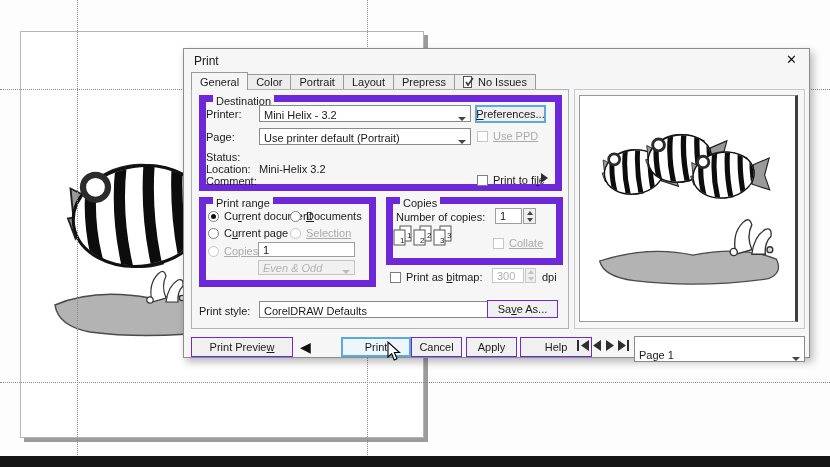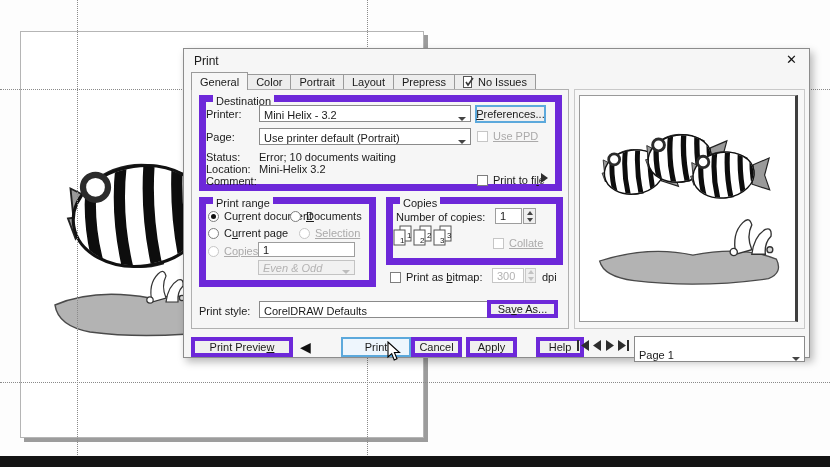"Error; 10 documents waiting" span.lbl { html: <span>Error; 10 documents waiting</span> -> none }
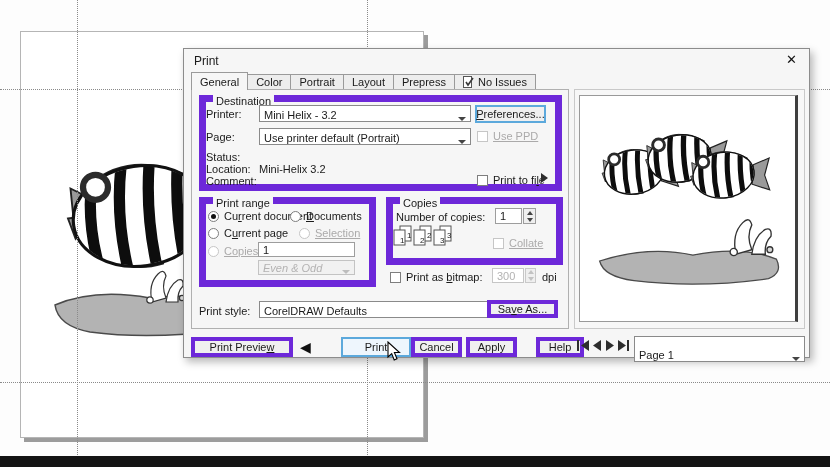"Selection" div.radio { left: 115px -> 106px }
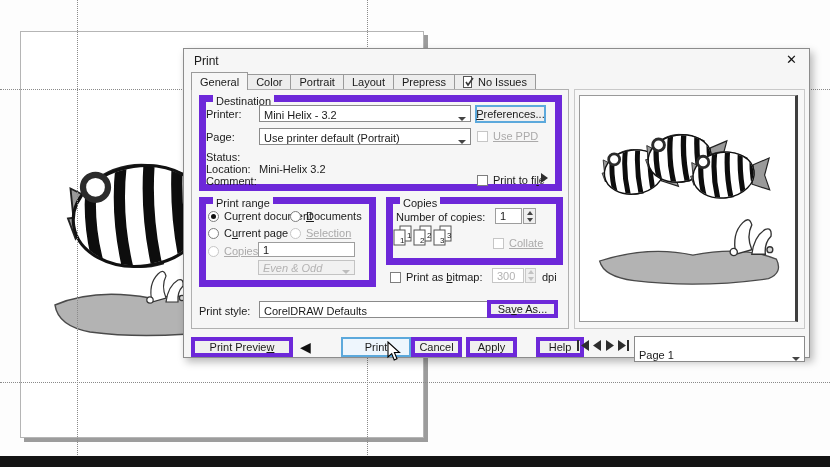"Sa e As..." .btn { border: 4px solid #6d28d9 -> 1px solid #6d28d9 }
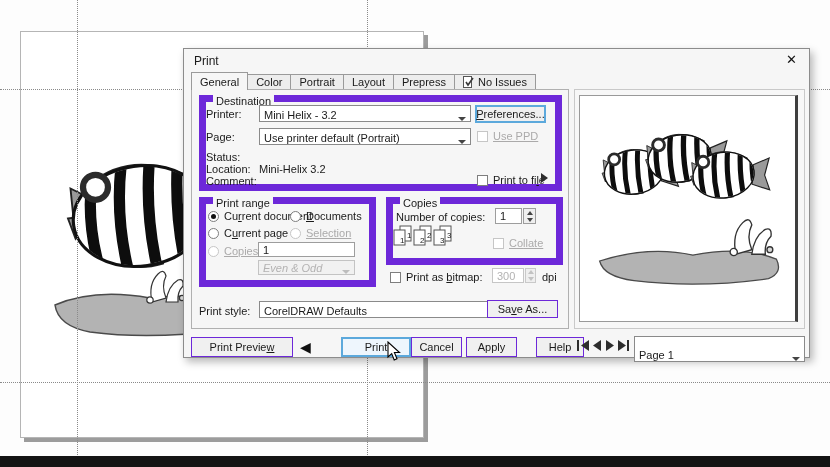"Help" div.btn { left: 352px -> 336px; width: 48px -> 72px }
